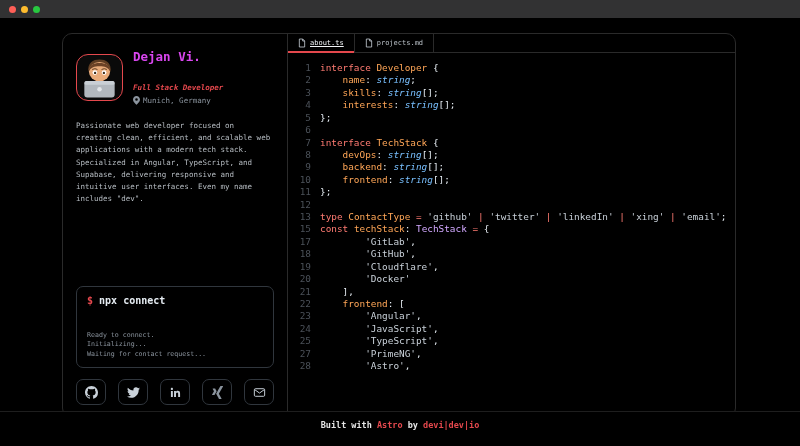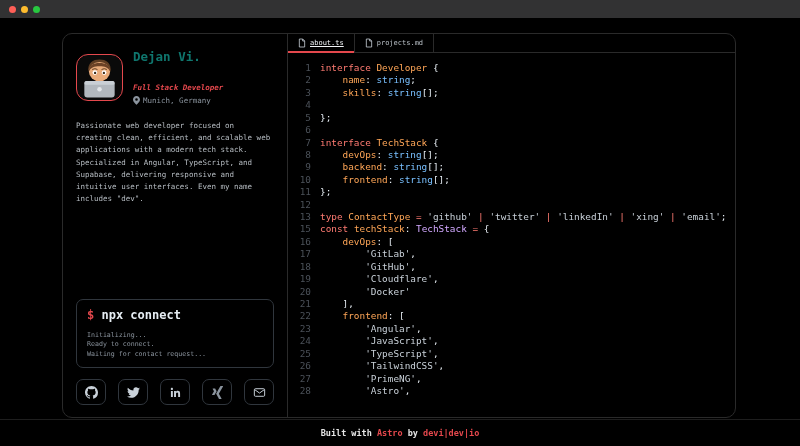"Dejan Vi." .p-name { color: #0f766e -> #d946ef }
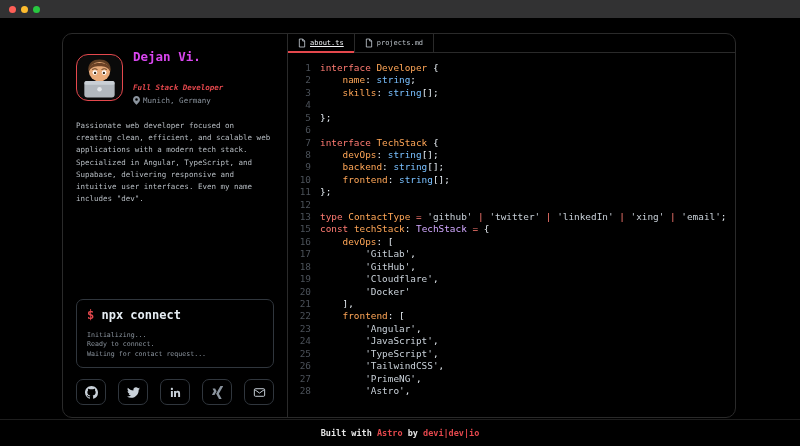"string" .tok-b { font-style: none -> italic }
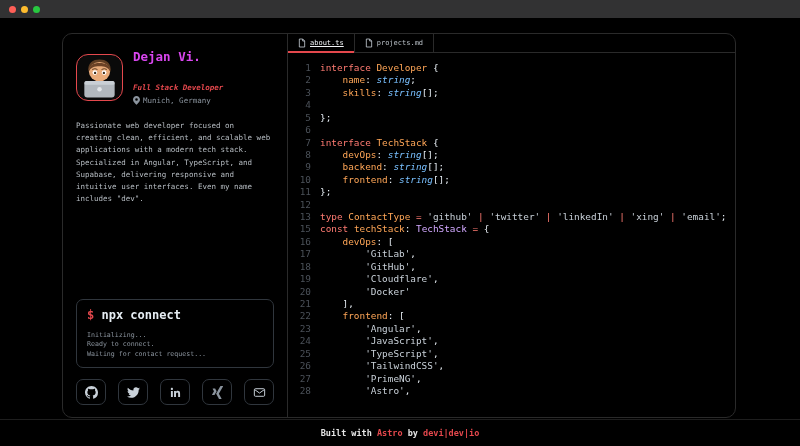"interests: string[];" span { html: none -> <span><span> </span><span>interests</span><span>: </span><span>string</span><span>[];</span></span> }
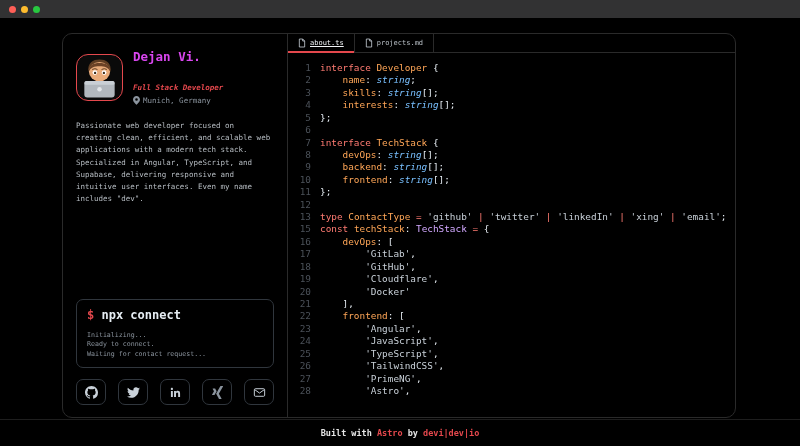"16" div.code-line { html: <div><span>16</span><span><span> </span><span>devOps</span><span>: [</span></span></div> -> none }
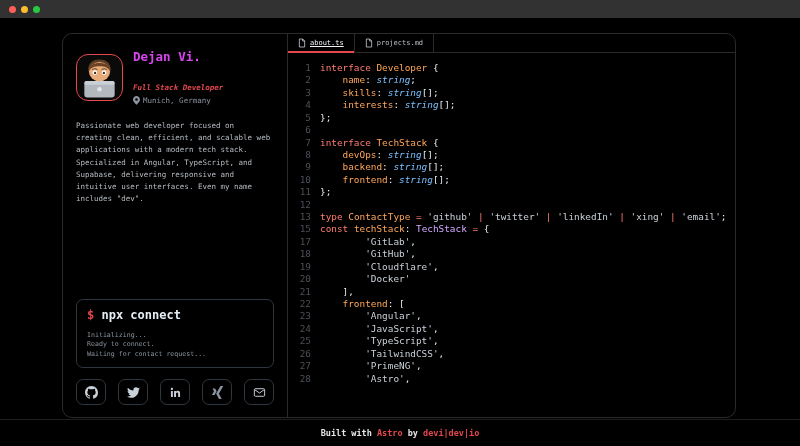"$ npx connect" .cmd { font-size: 12px -> 10px; margin-bottom: 9px -> 25px }
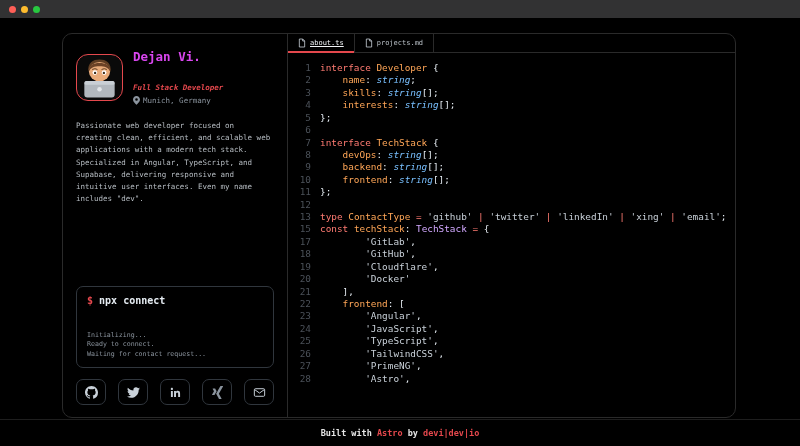"Initializing..." div.t-out { order: before "Ready to connect." -> after "Ready to connect." }
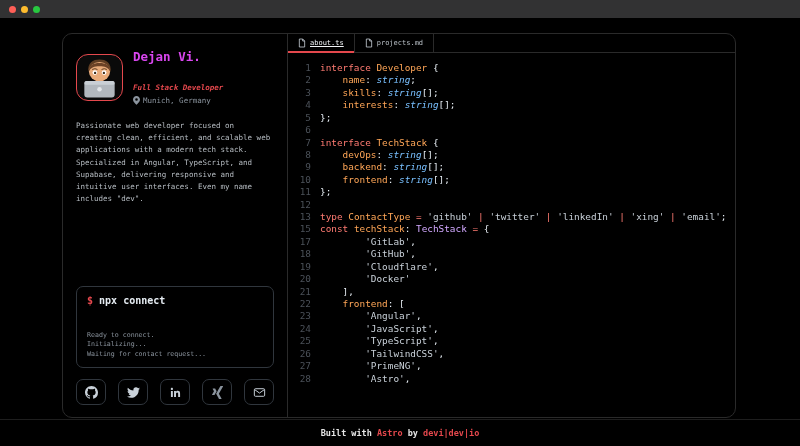"26" div.code-line { html: <div><span>26</span><span><span> </span><span>'TailwindCSS'</span><span>,</span></span></div> -> none }
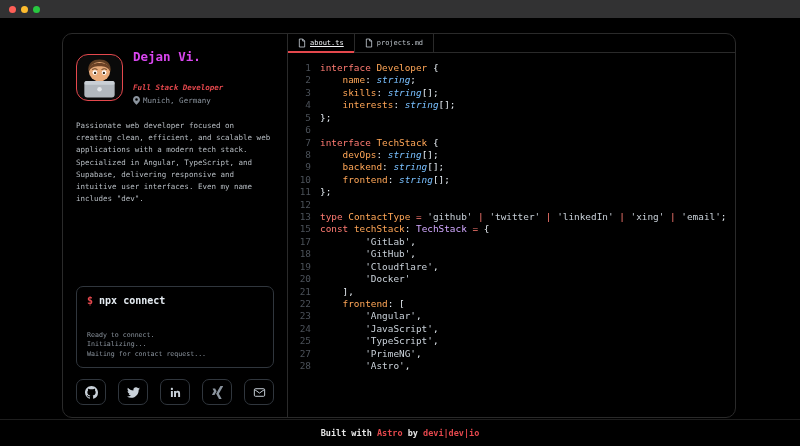"Built with" .footer { bottom: 0 -> 8px }
